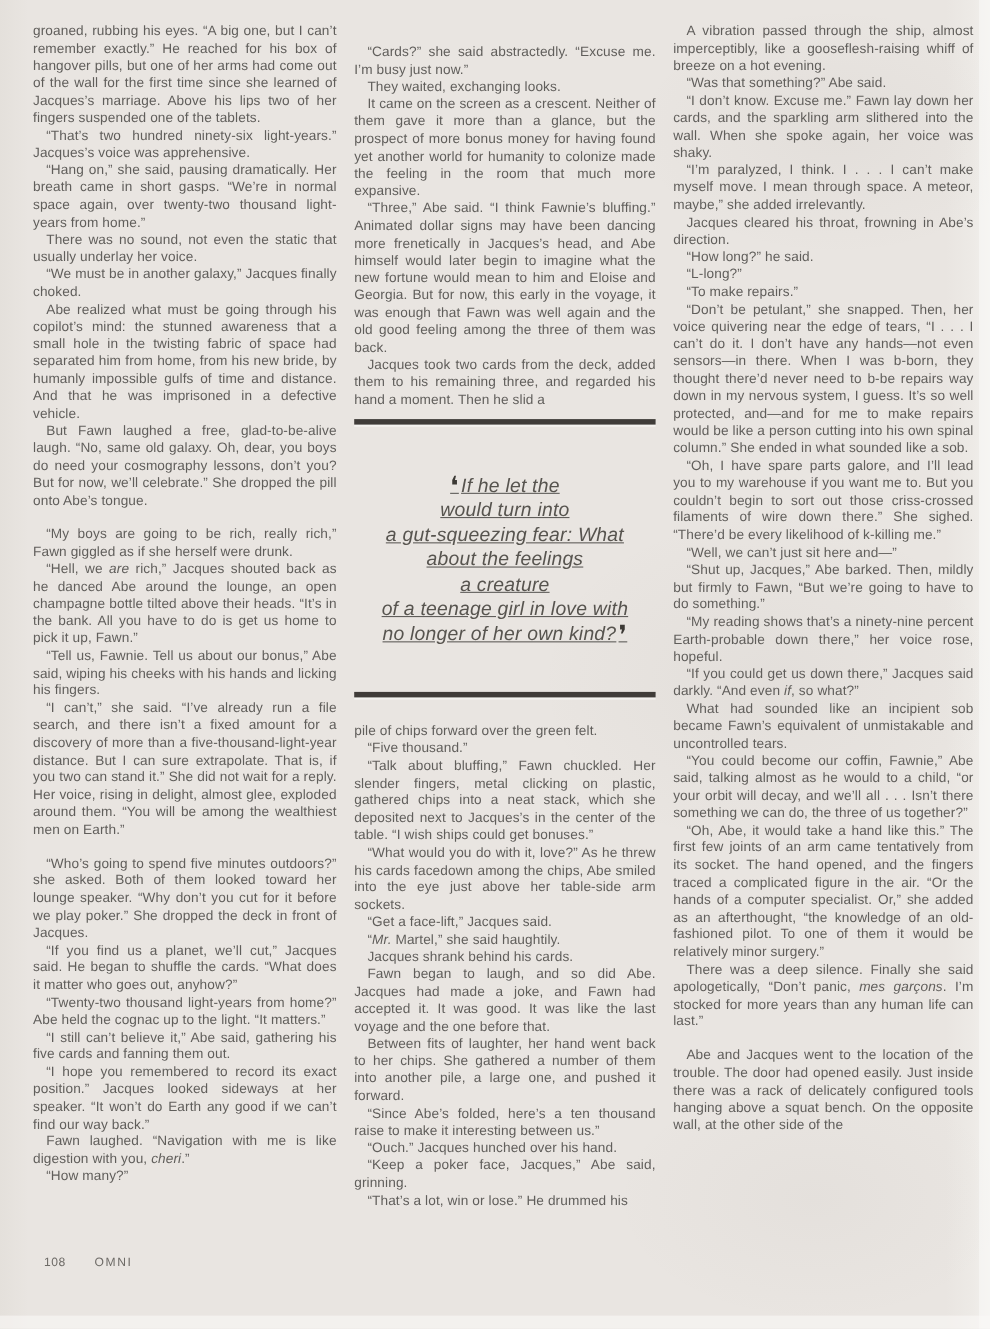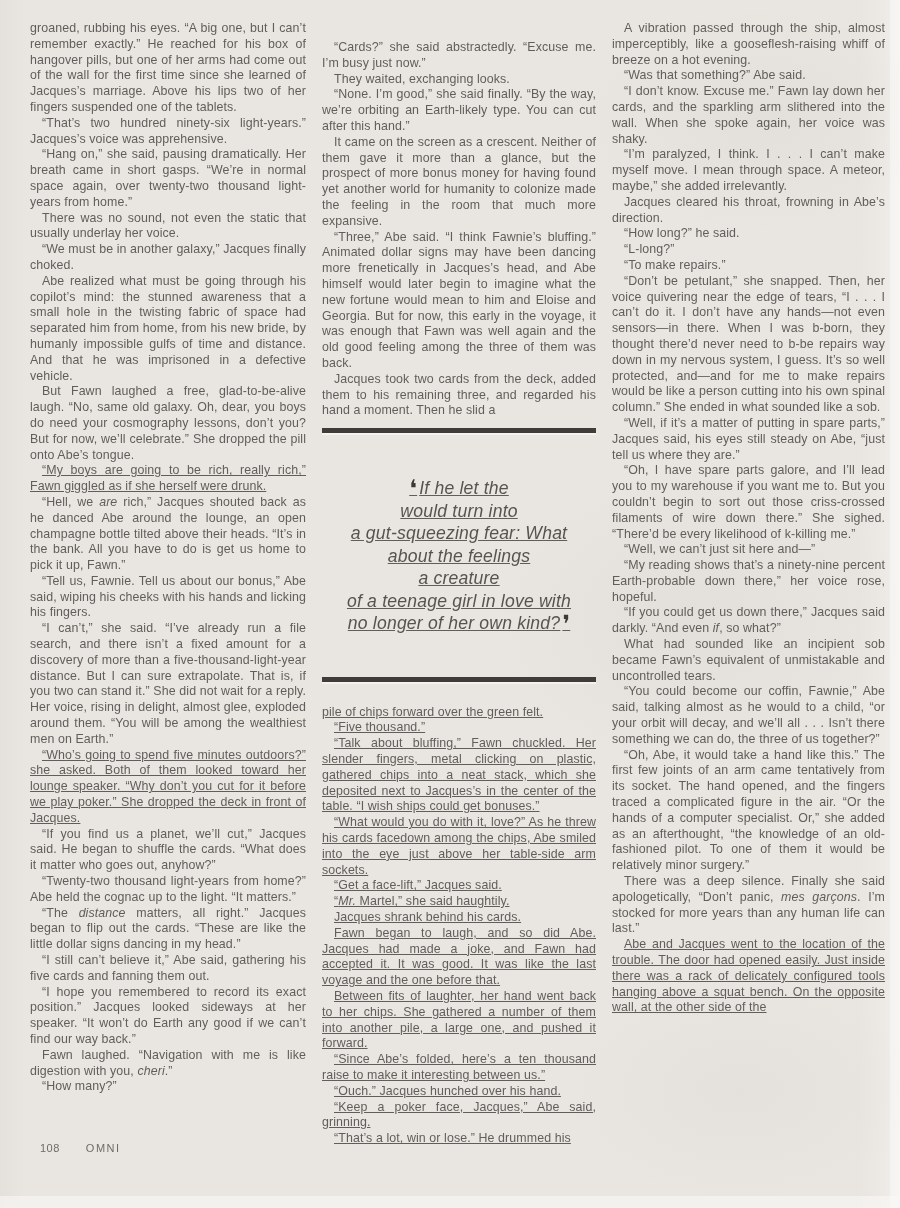"“None. I’m good,” she said" p.para { html: <p>“None. I’m good,” she said finally. “By the way, we’re orbiting an Earth-likely type. You can cut after this hand.”</p> -> none }
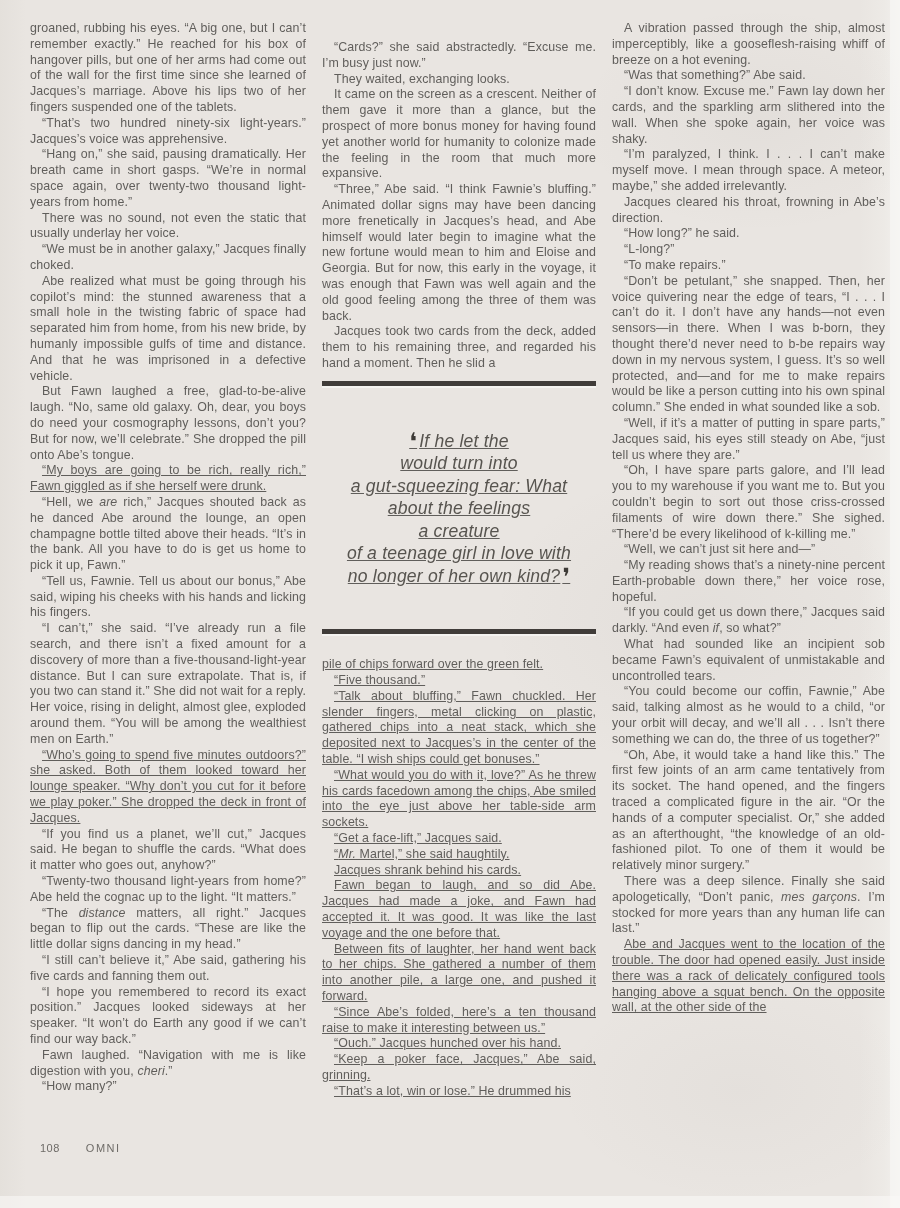"“Well, if it’s a matter" p.para { html: <p>“Well, if it’s a matter of putting in spare parts,” Jacques said, his eyes still steady on Abe, “just tell us where they are.”</p> -> none }
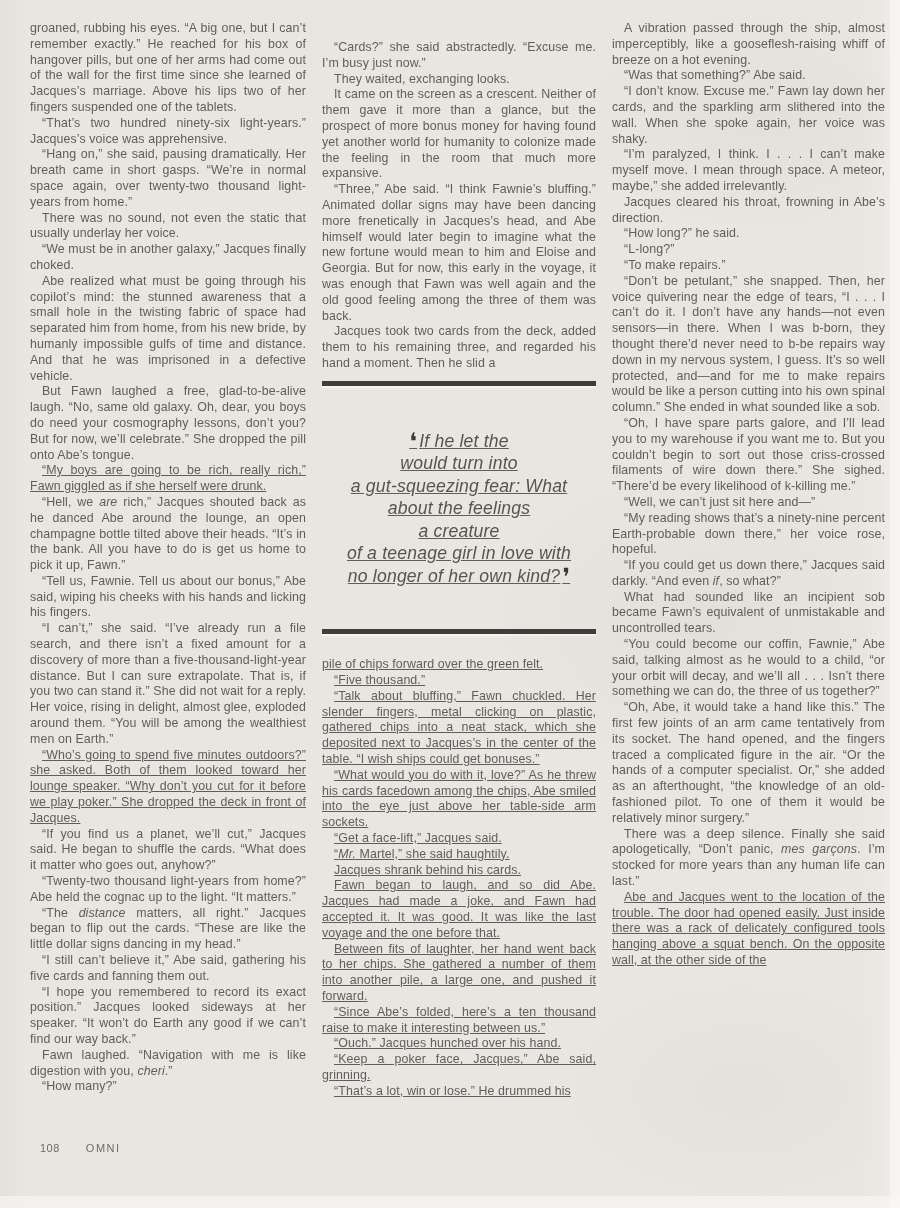"“My boys are going to" .para.gap { margin-top: none -> 15px; text-decoration: underline -> none }
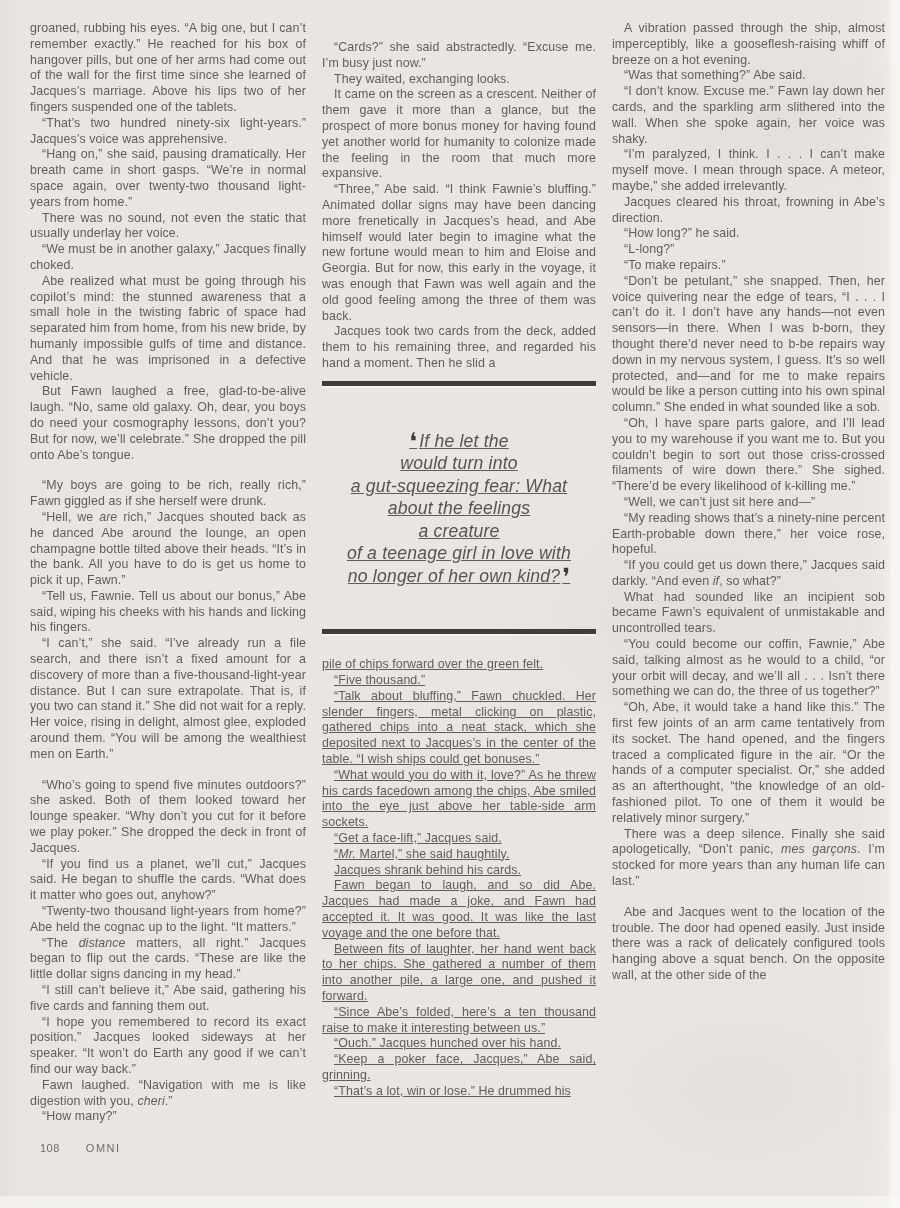"“Shut up, Jacques,” Abe barked." p.para { html: none -> <p>“Shut up, Jacques,” Abe barked. Then, mildly but firmly to Fawn, “But we’re going to have to do something.”</p> }
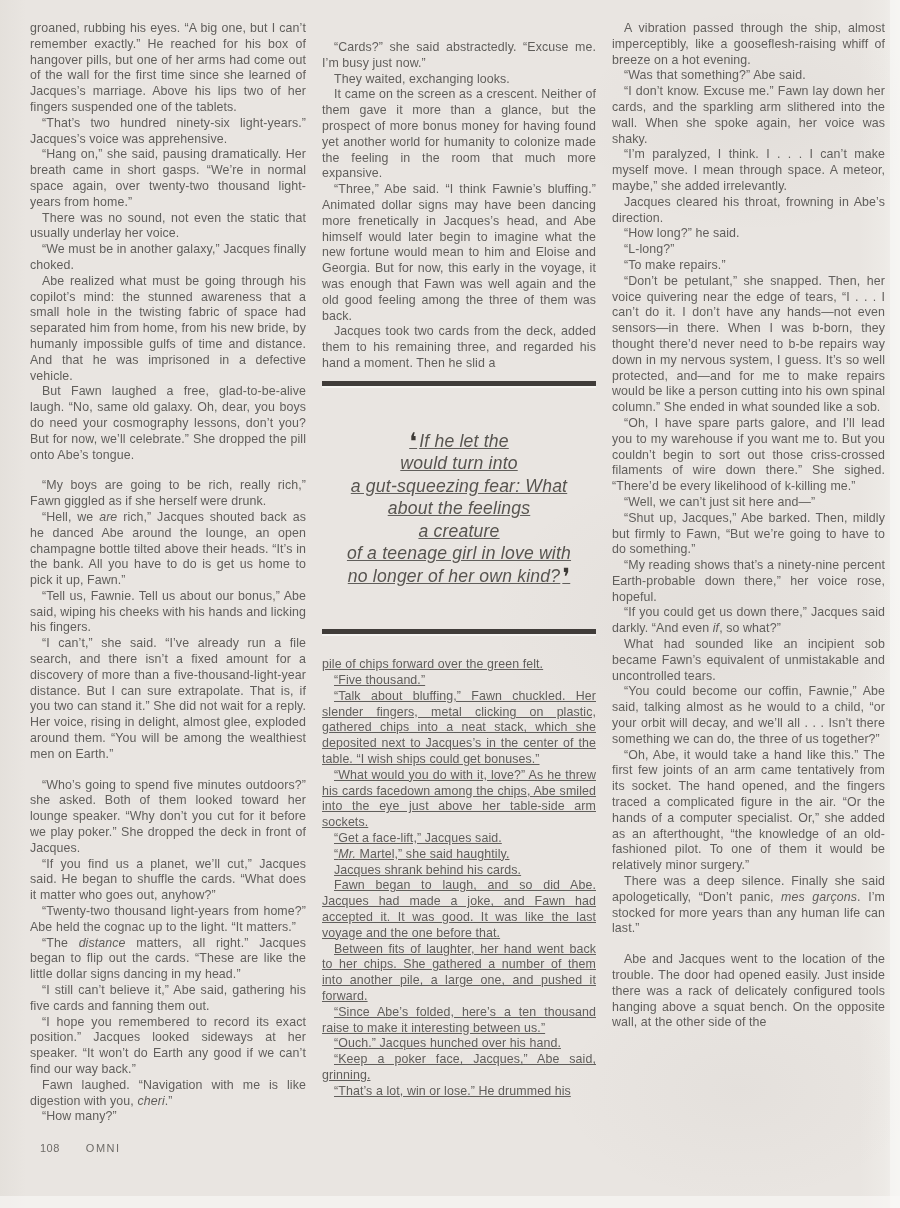"pile of chips forward over" #col2b { text-decoration: underline -> none }
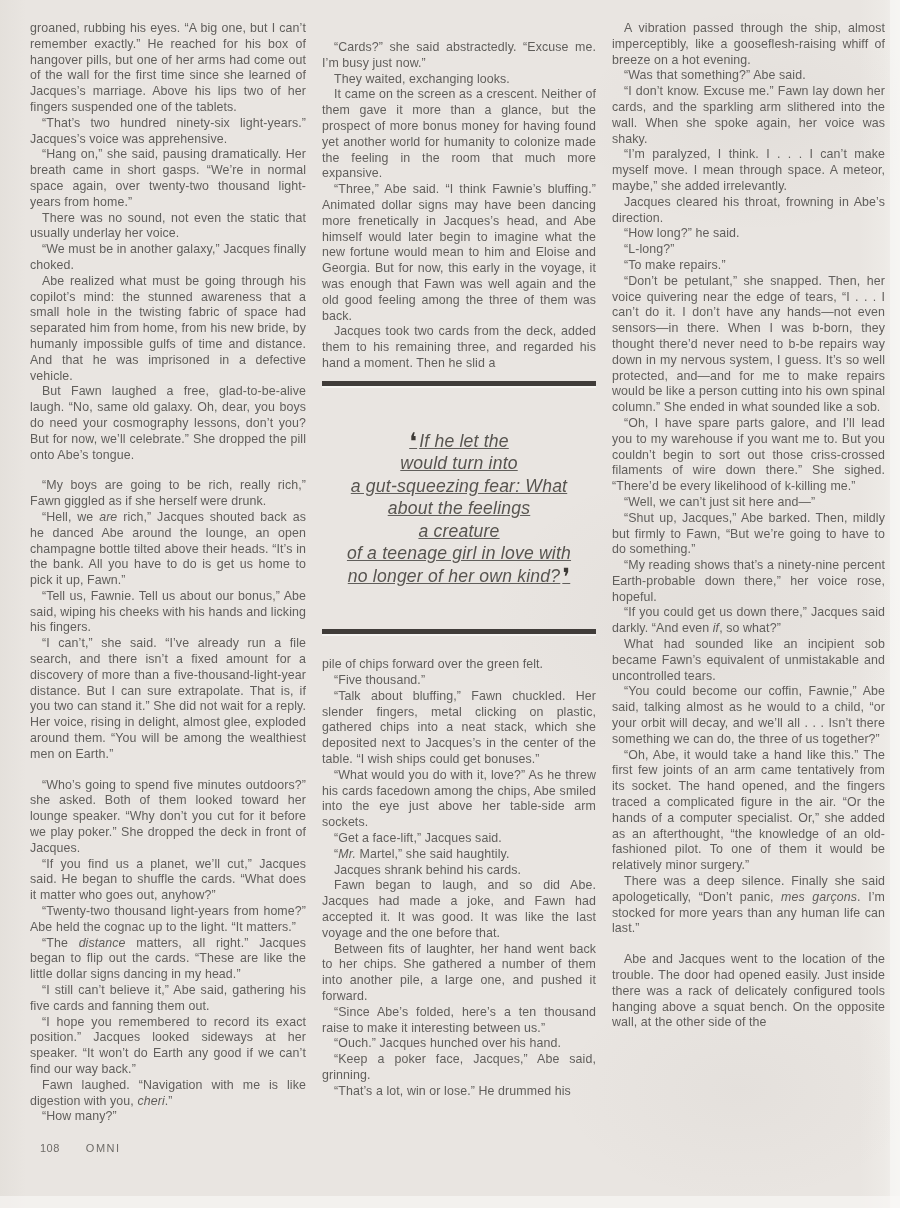"“The distance matters, all right.”" p.para { html: <p>“The <i>distance</i> matters, all right.” Jacques began to flip out the cards. “These are like the little dollar signs dancing in my head.”</p> -> none }
